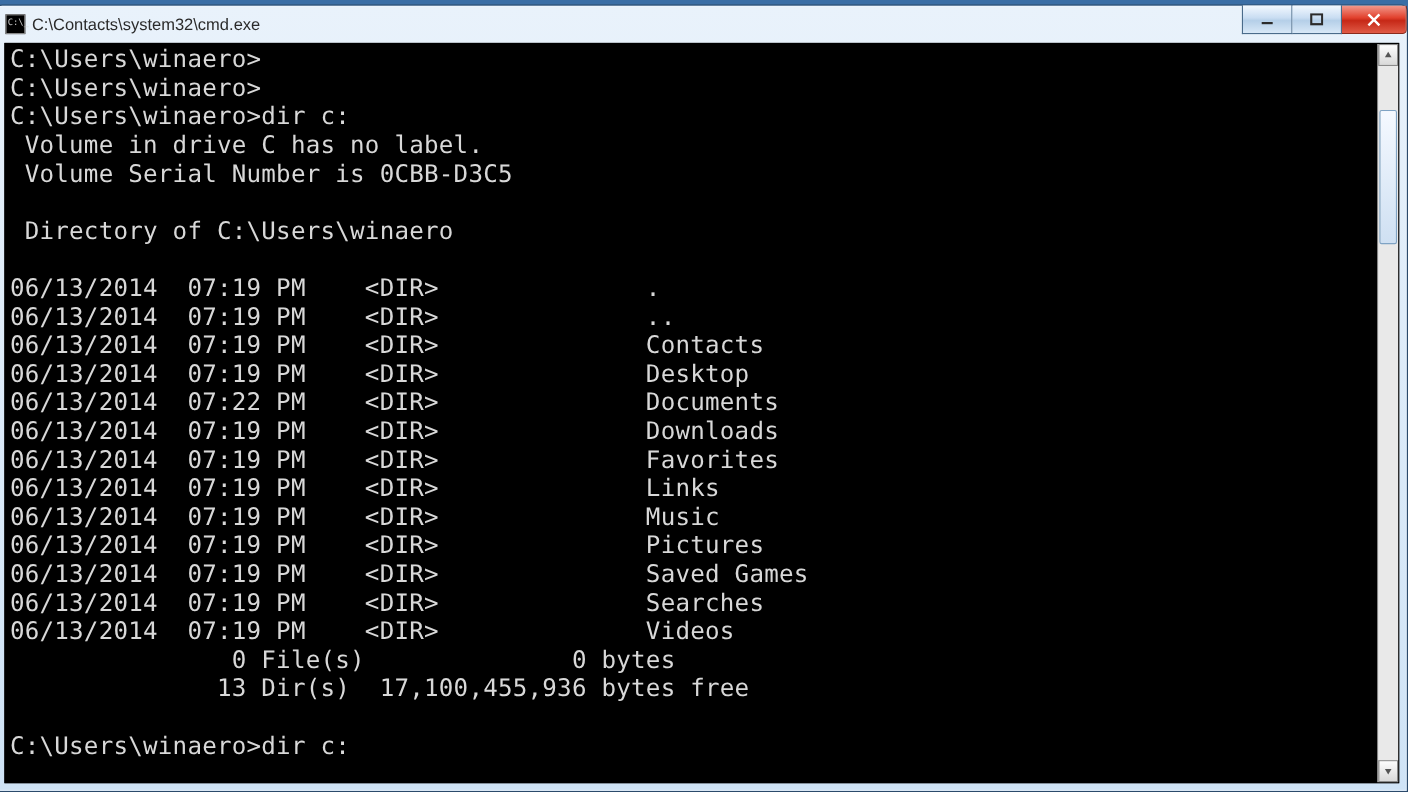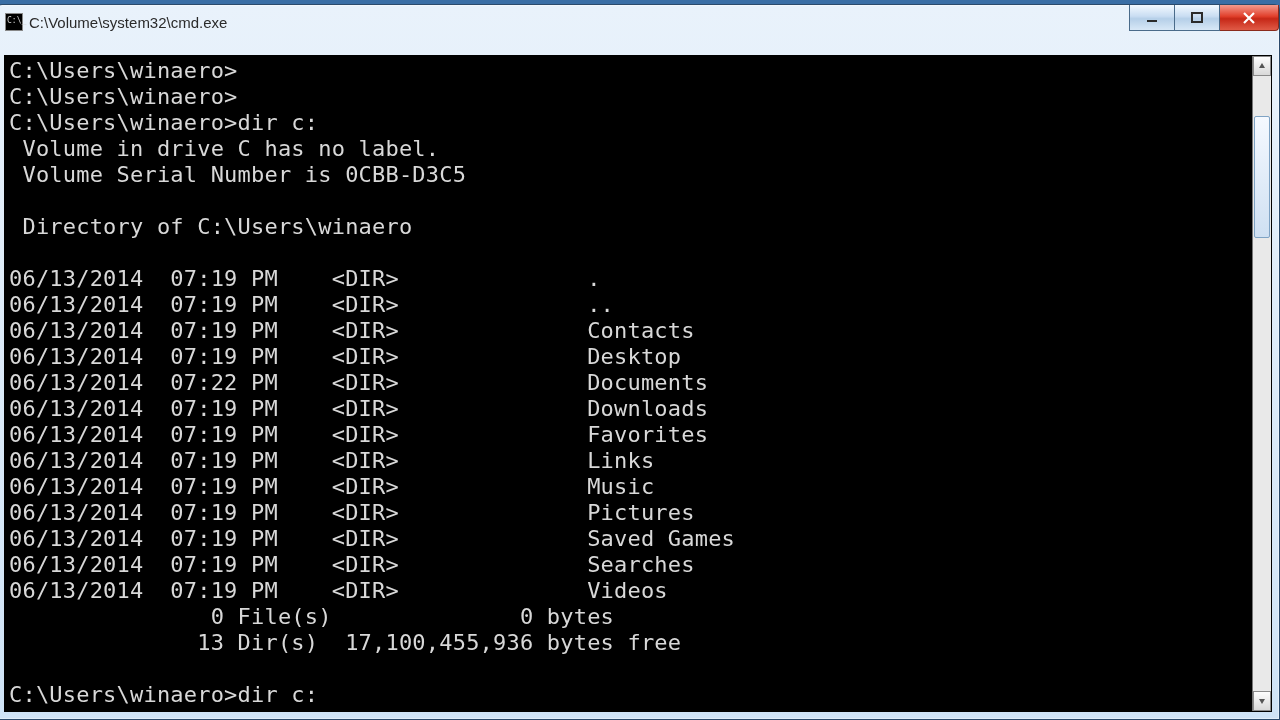"C:\Volume\system32\cmd.exe" span { text: Volume -> Contacts }
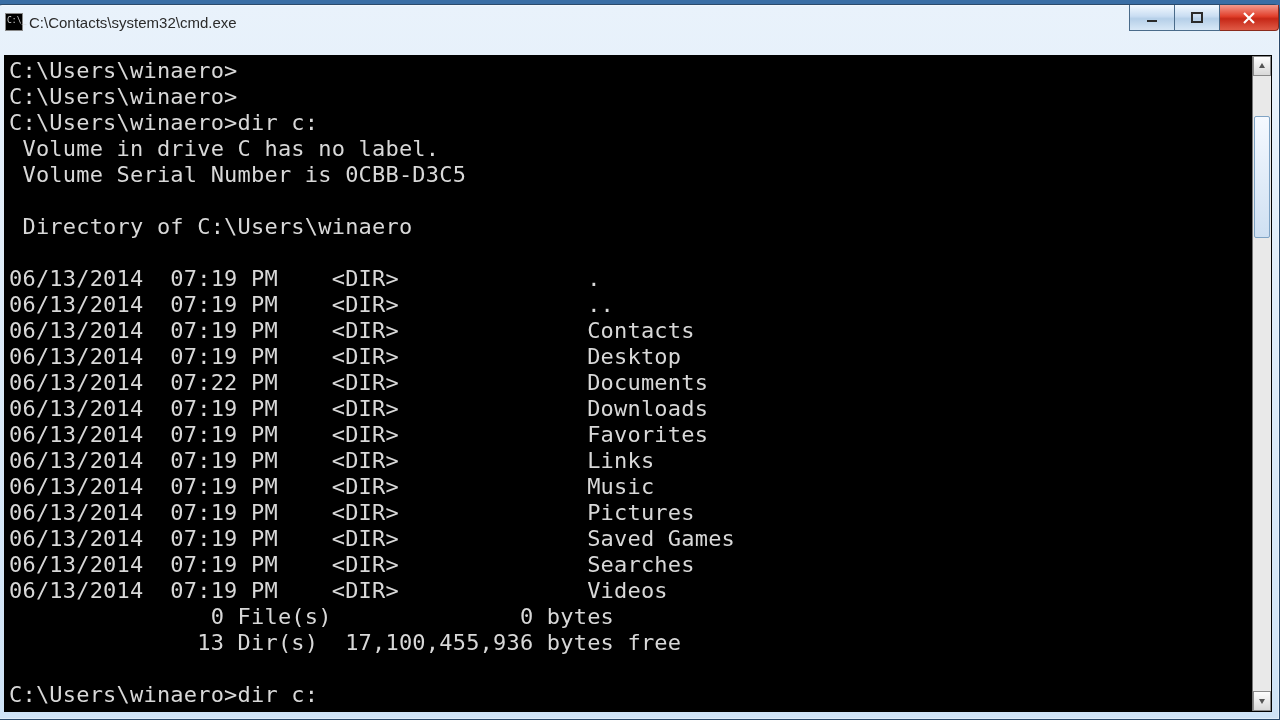"C:\Users\winaero>" .client { margin: 16px 7px 7px 7px -> 0 7px 7px 7px }
